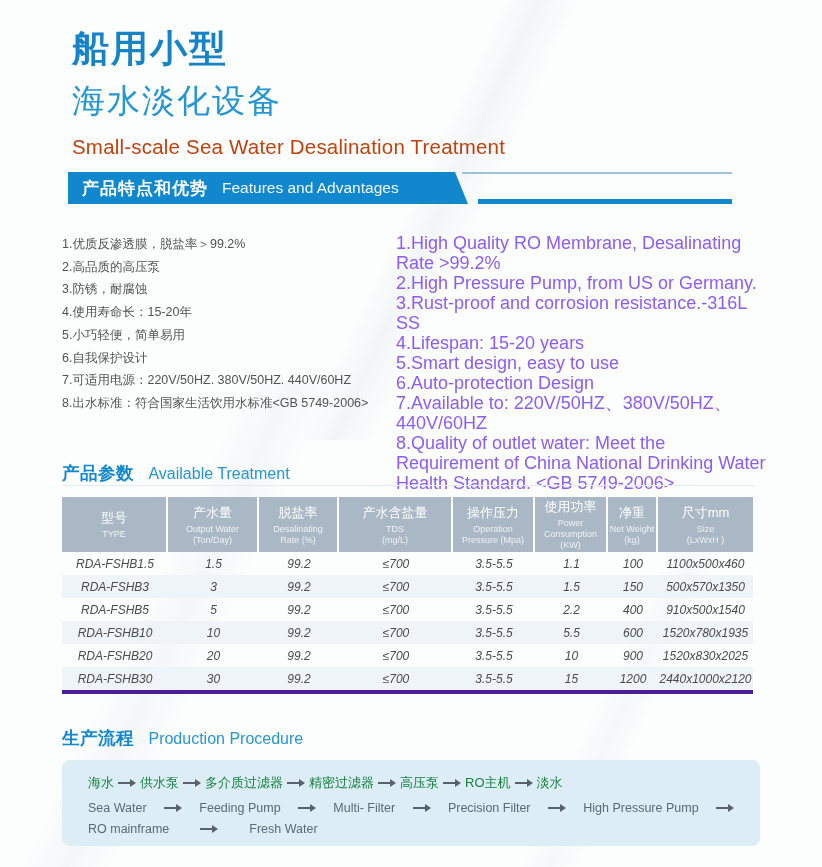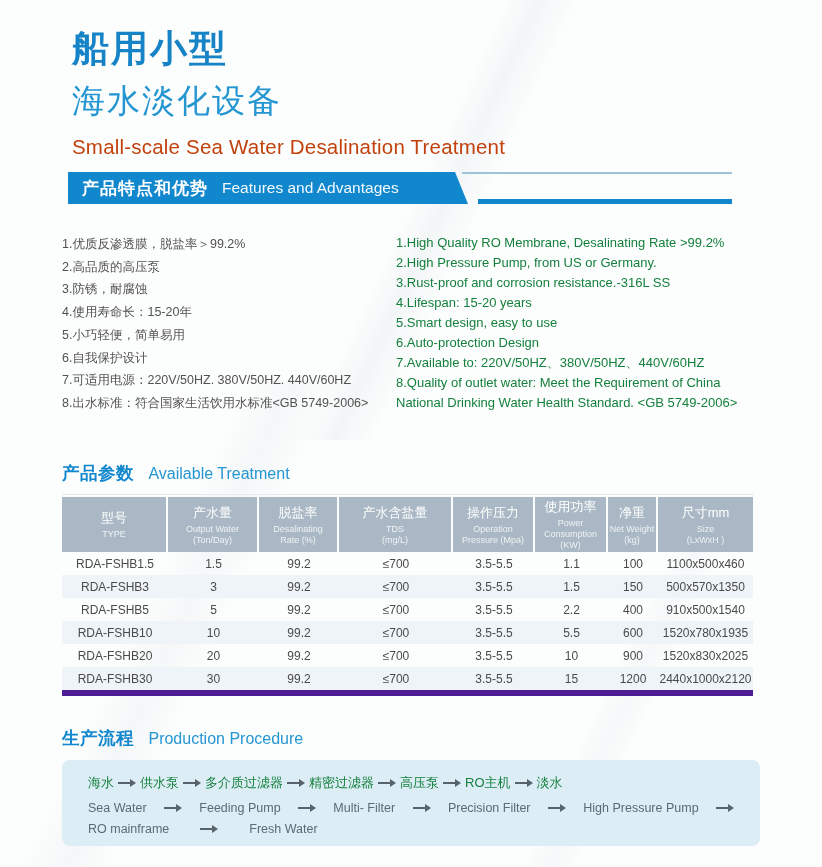"1.High Quality RO Membrane, Desalinating" .f-item-en { color: #15803d -> #8b5cf6; font-size: 13px -> 18px }
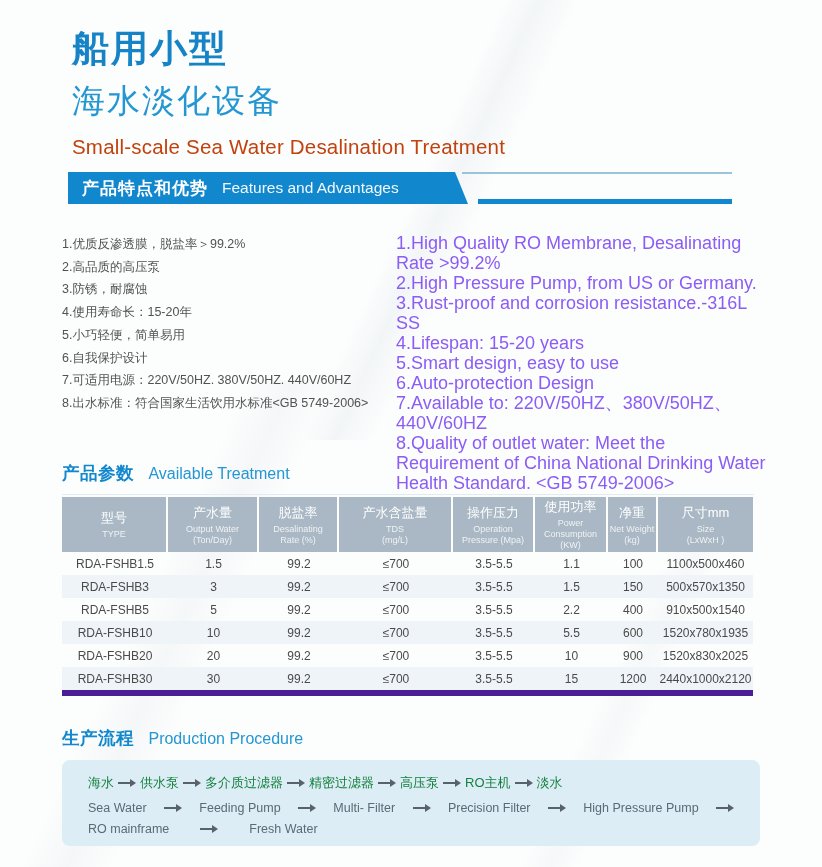"产品参数 Available Treatment" .params-heading { padding-bottom: 9px -> none }
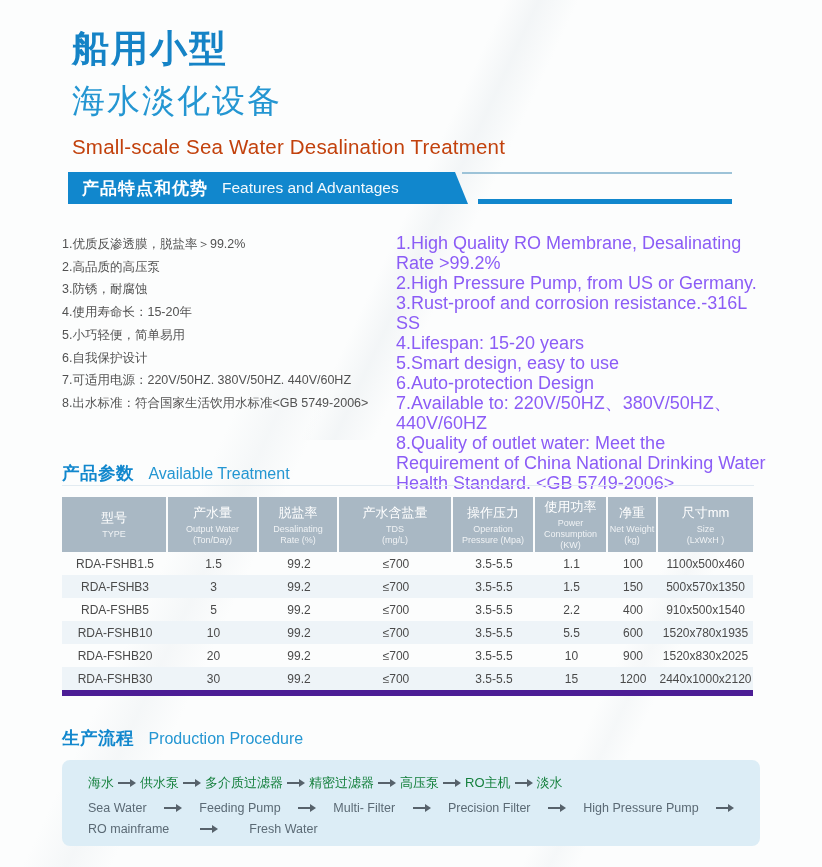"RDA-FSHB1.5" .tbody { border-bottom: 6px solid #4c1d95 -> 4px solid #4c1d95; font-style: none -> italic }
